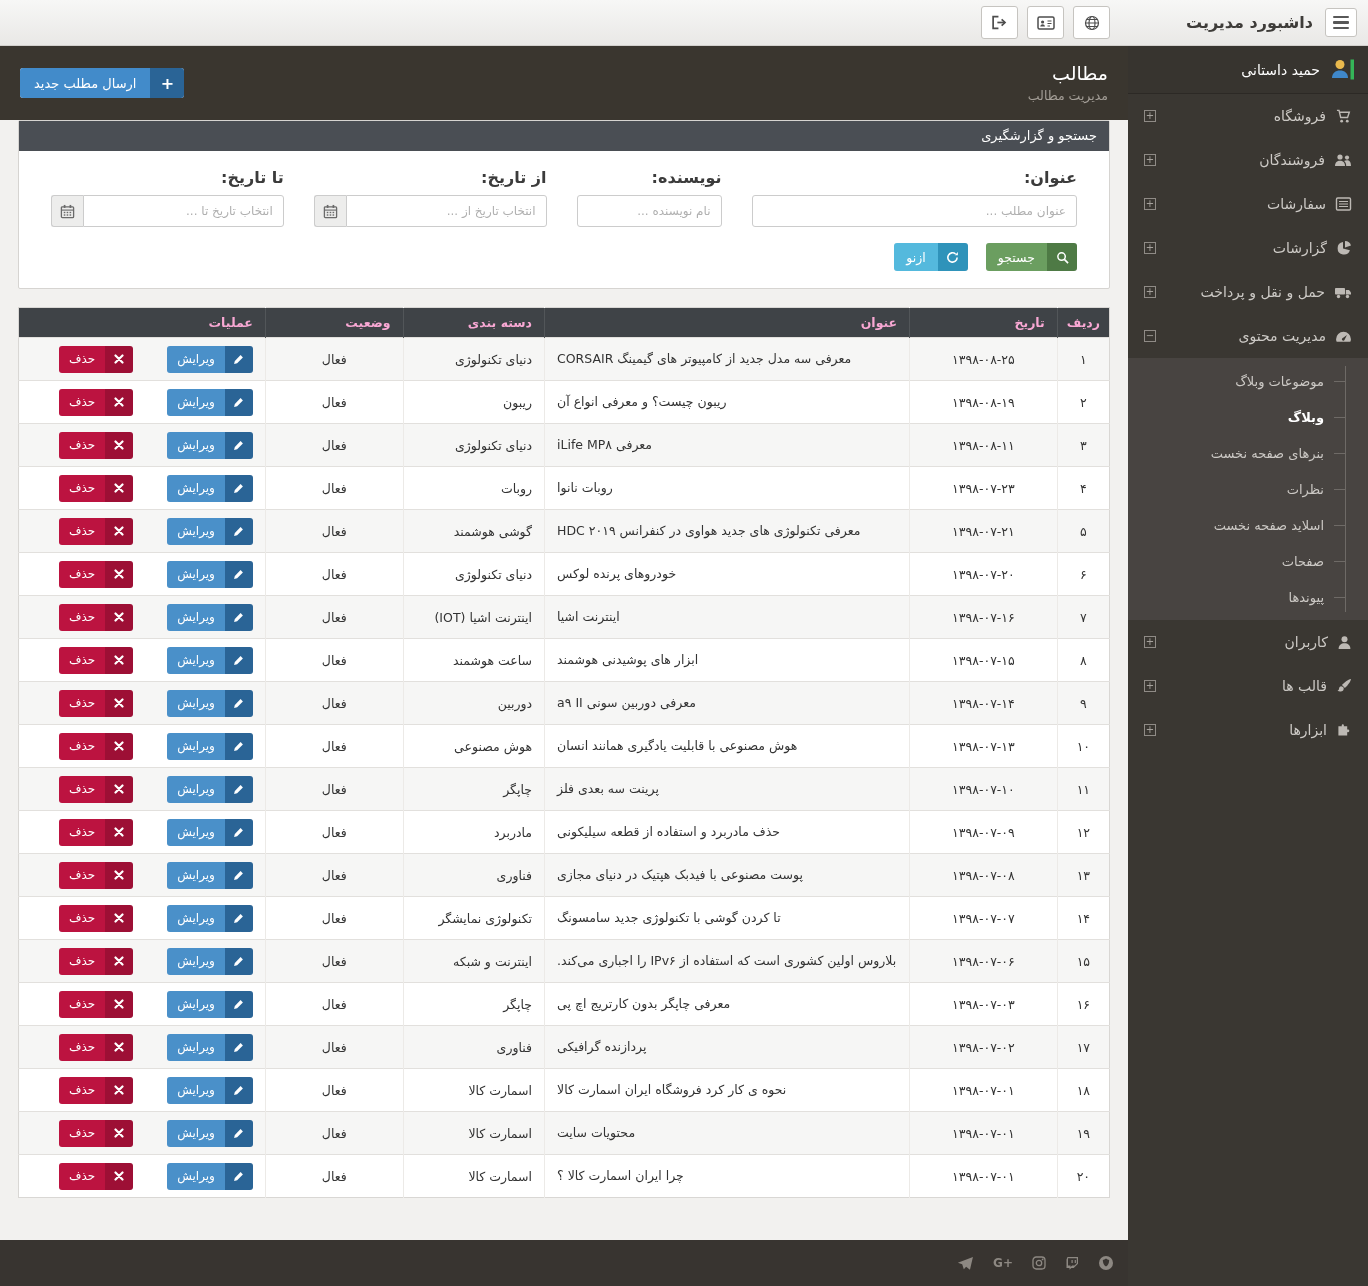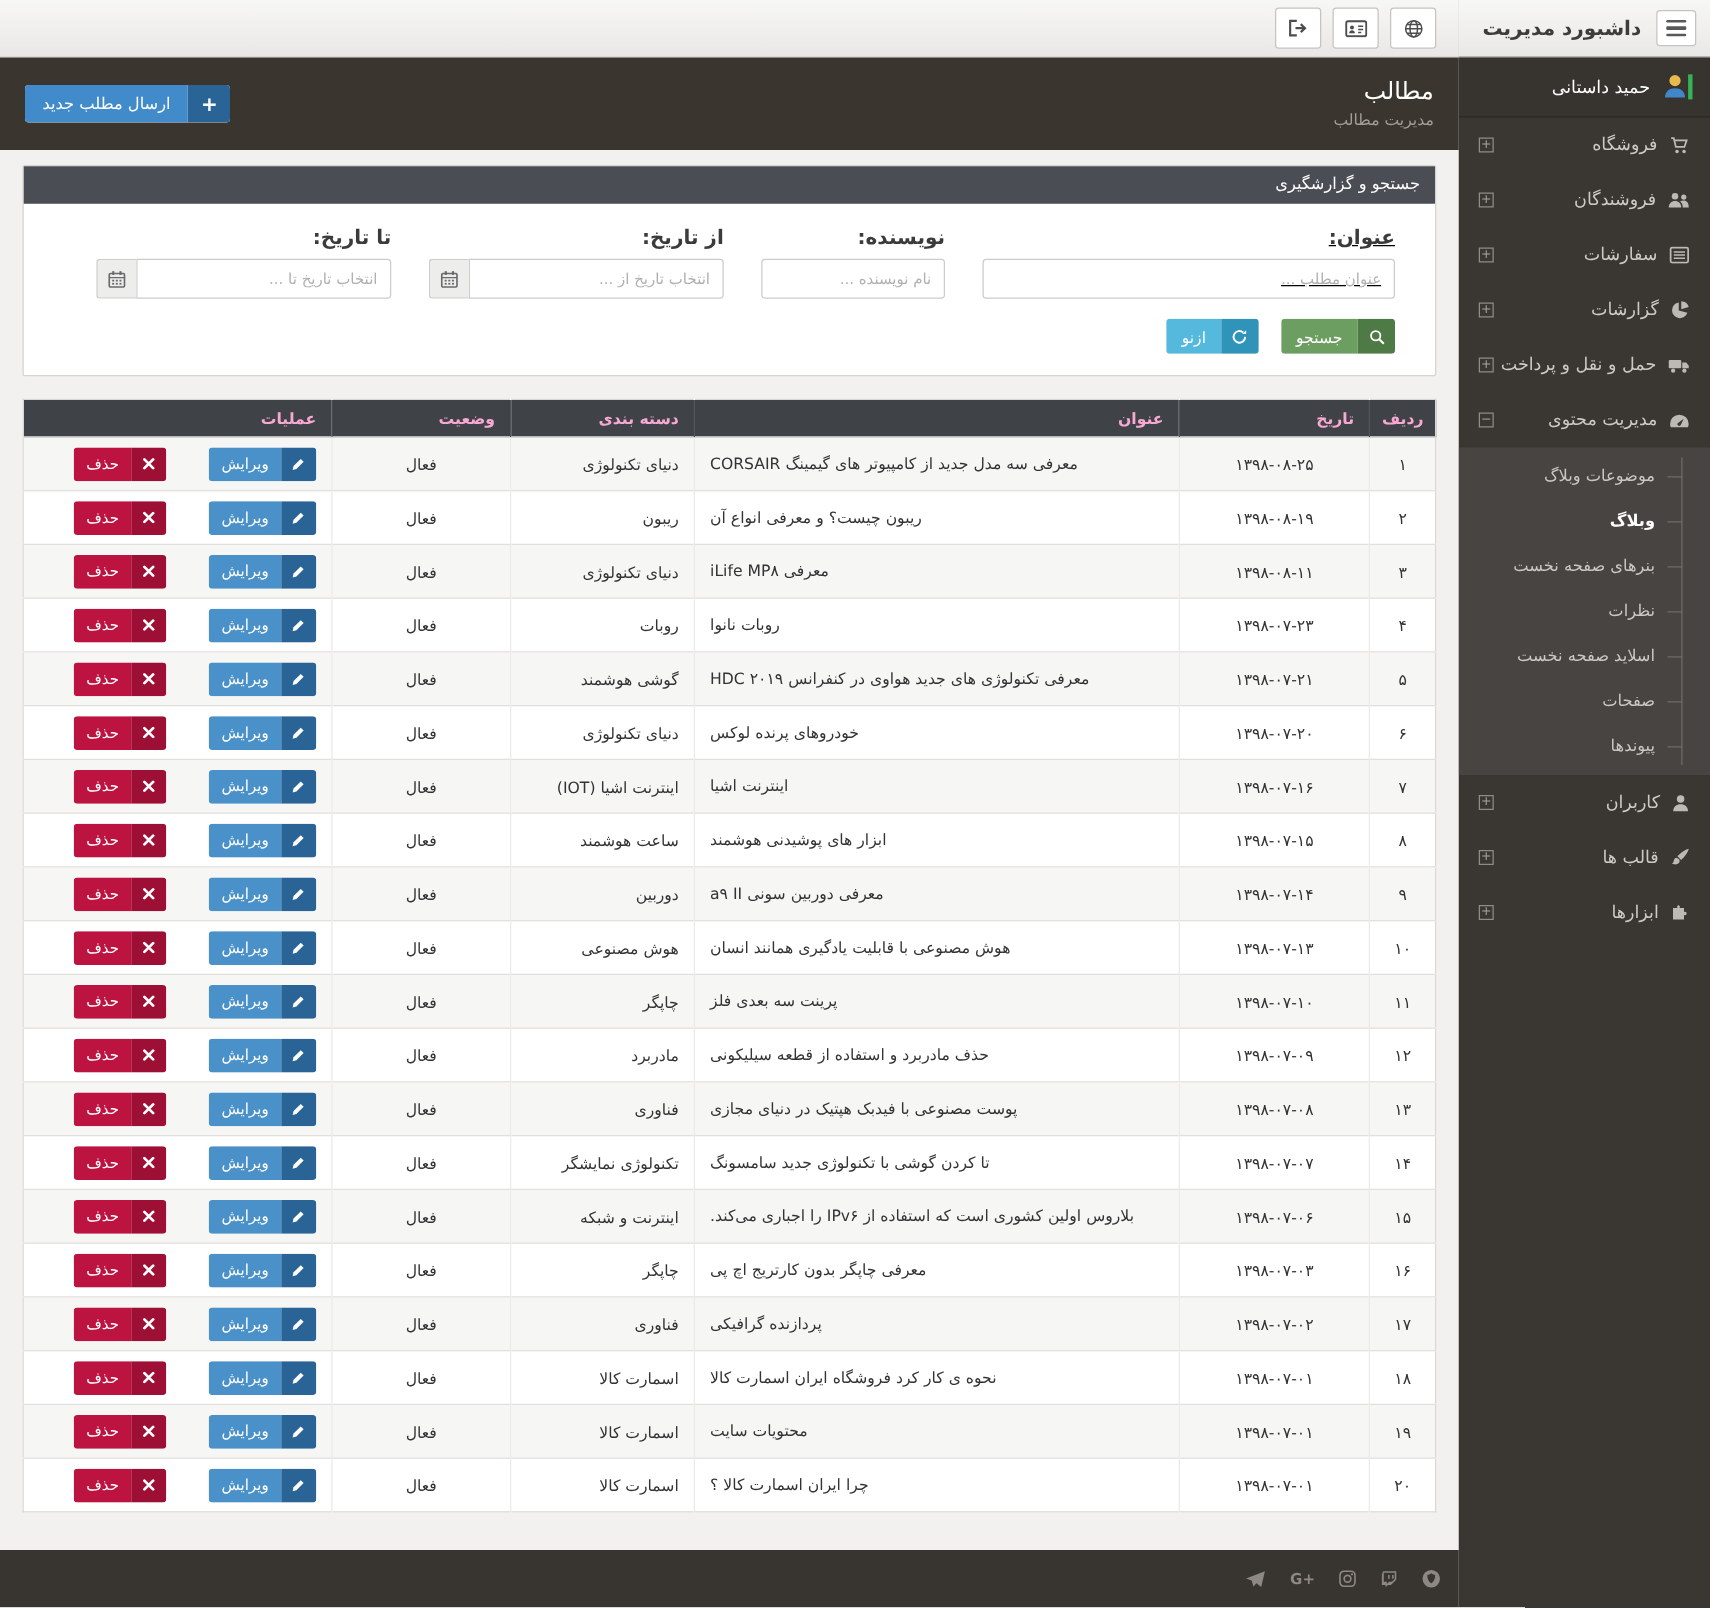"داشبورد مدیریت" .side-col { width: 201px -> 240px }
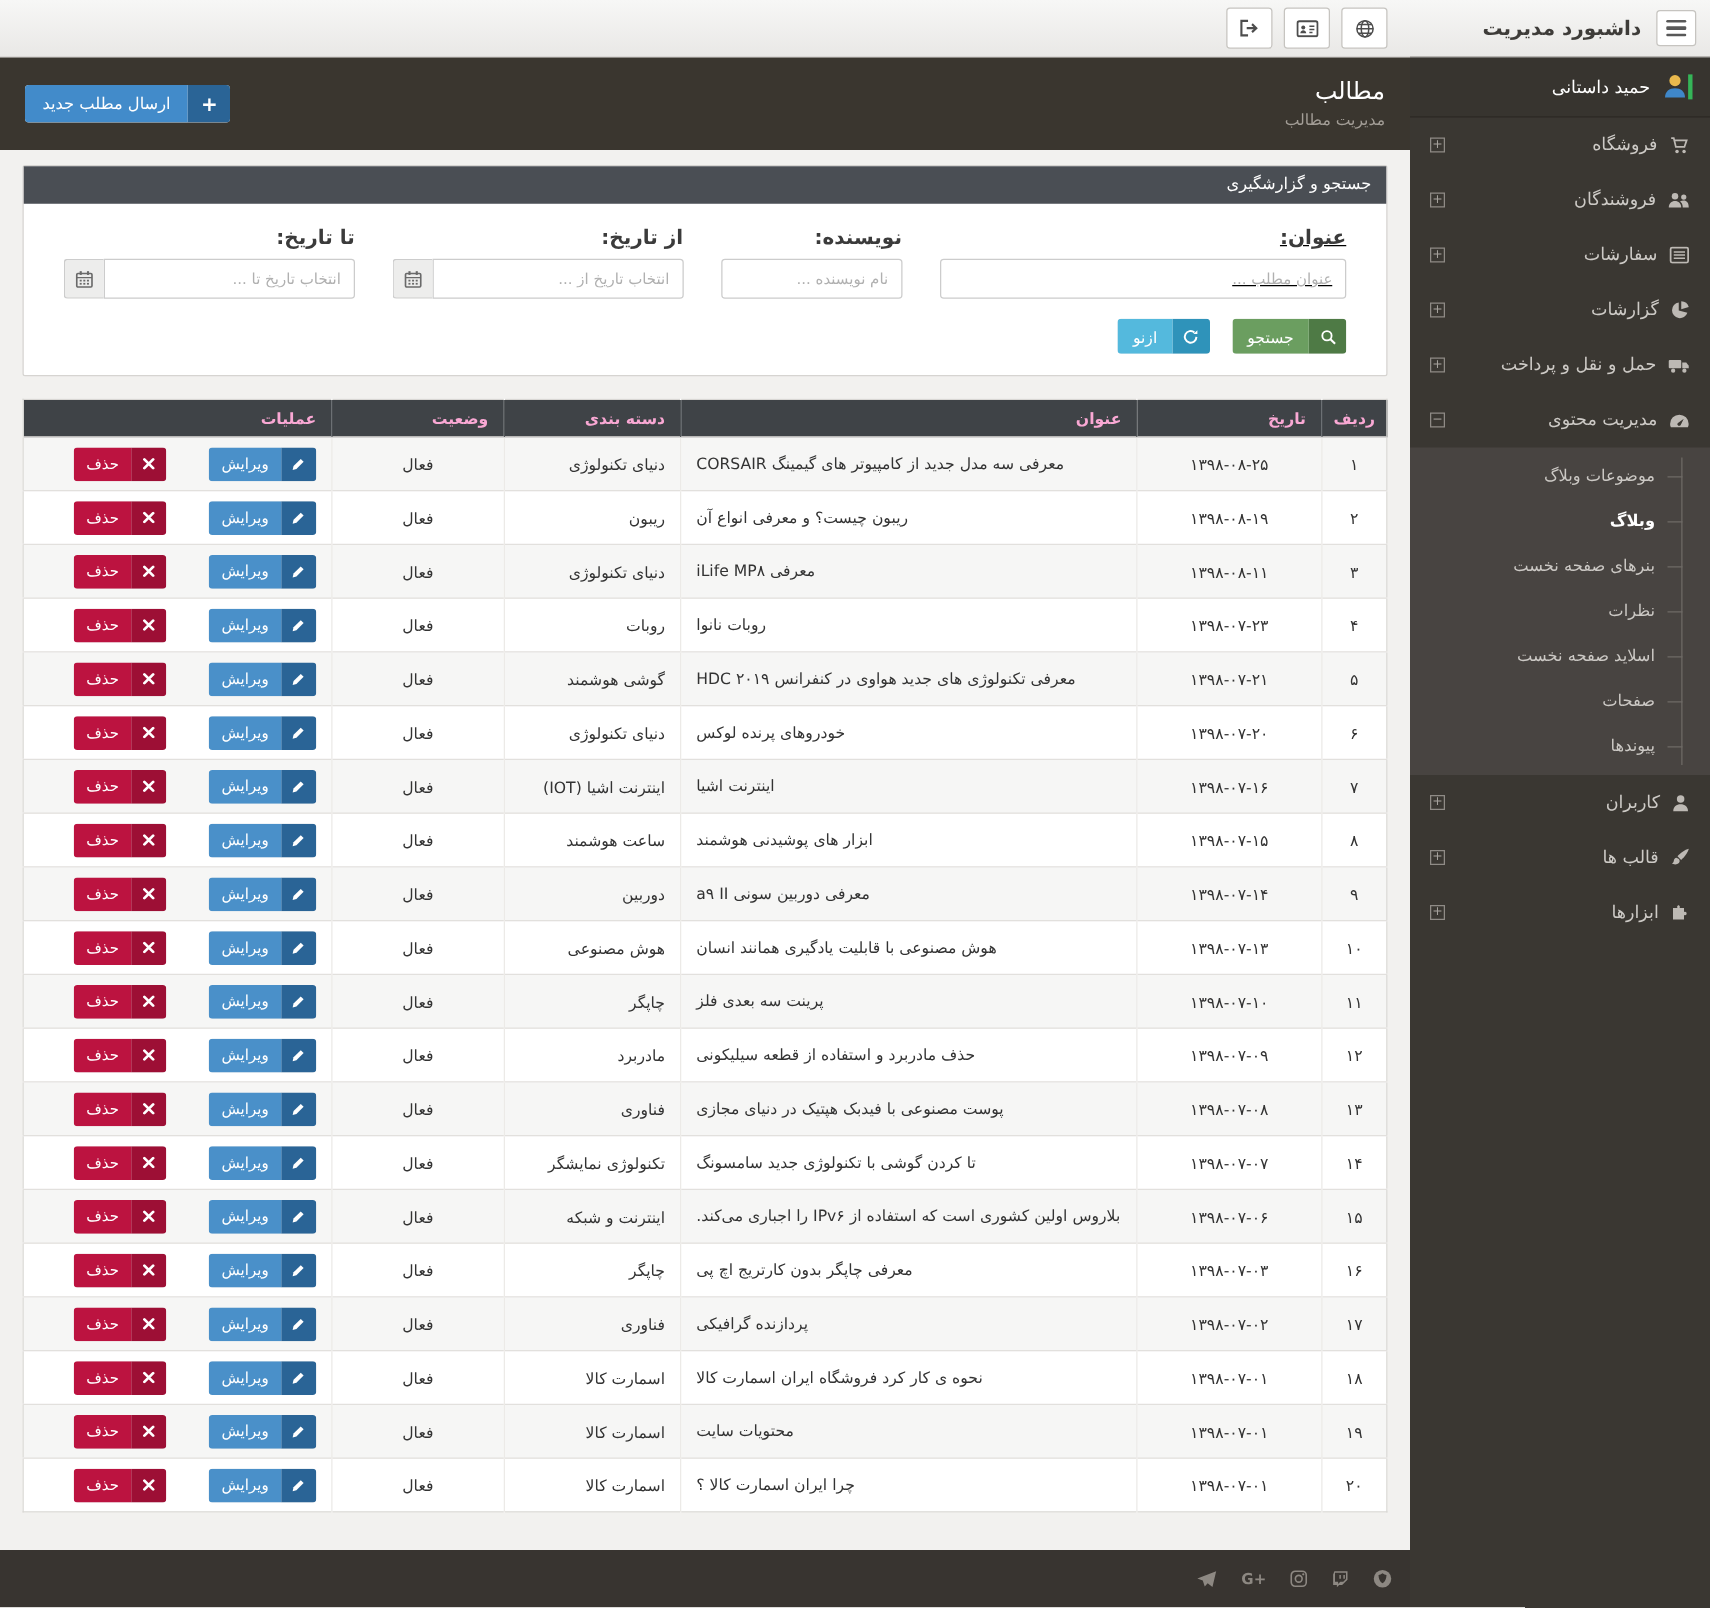"جستجو و گزارشگیری" .content { padding: 12px 18px 0 -> 0 18px 0 }
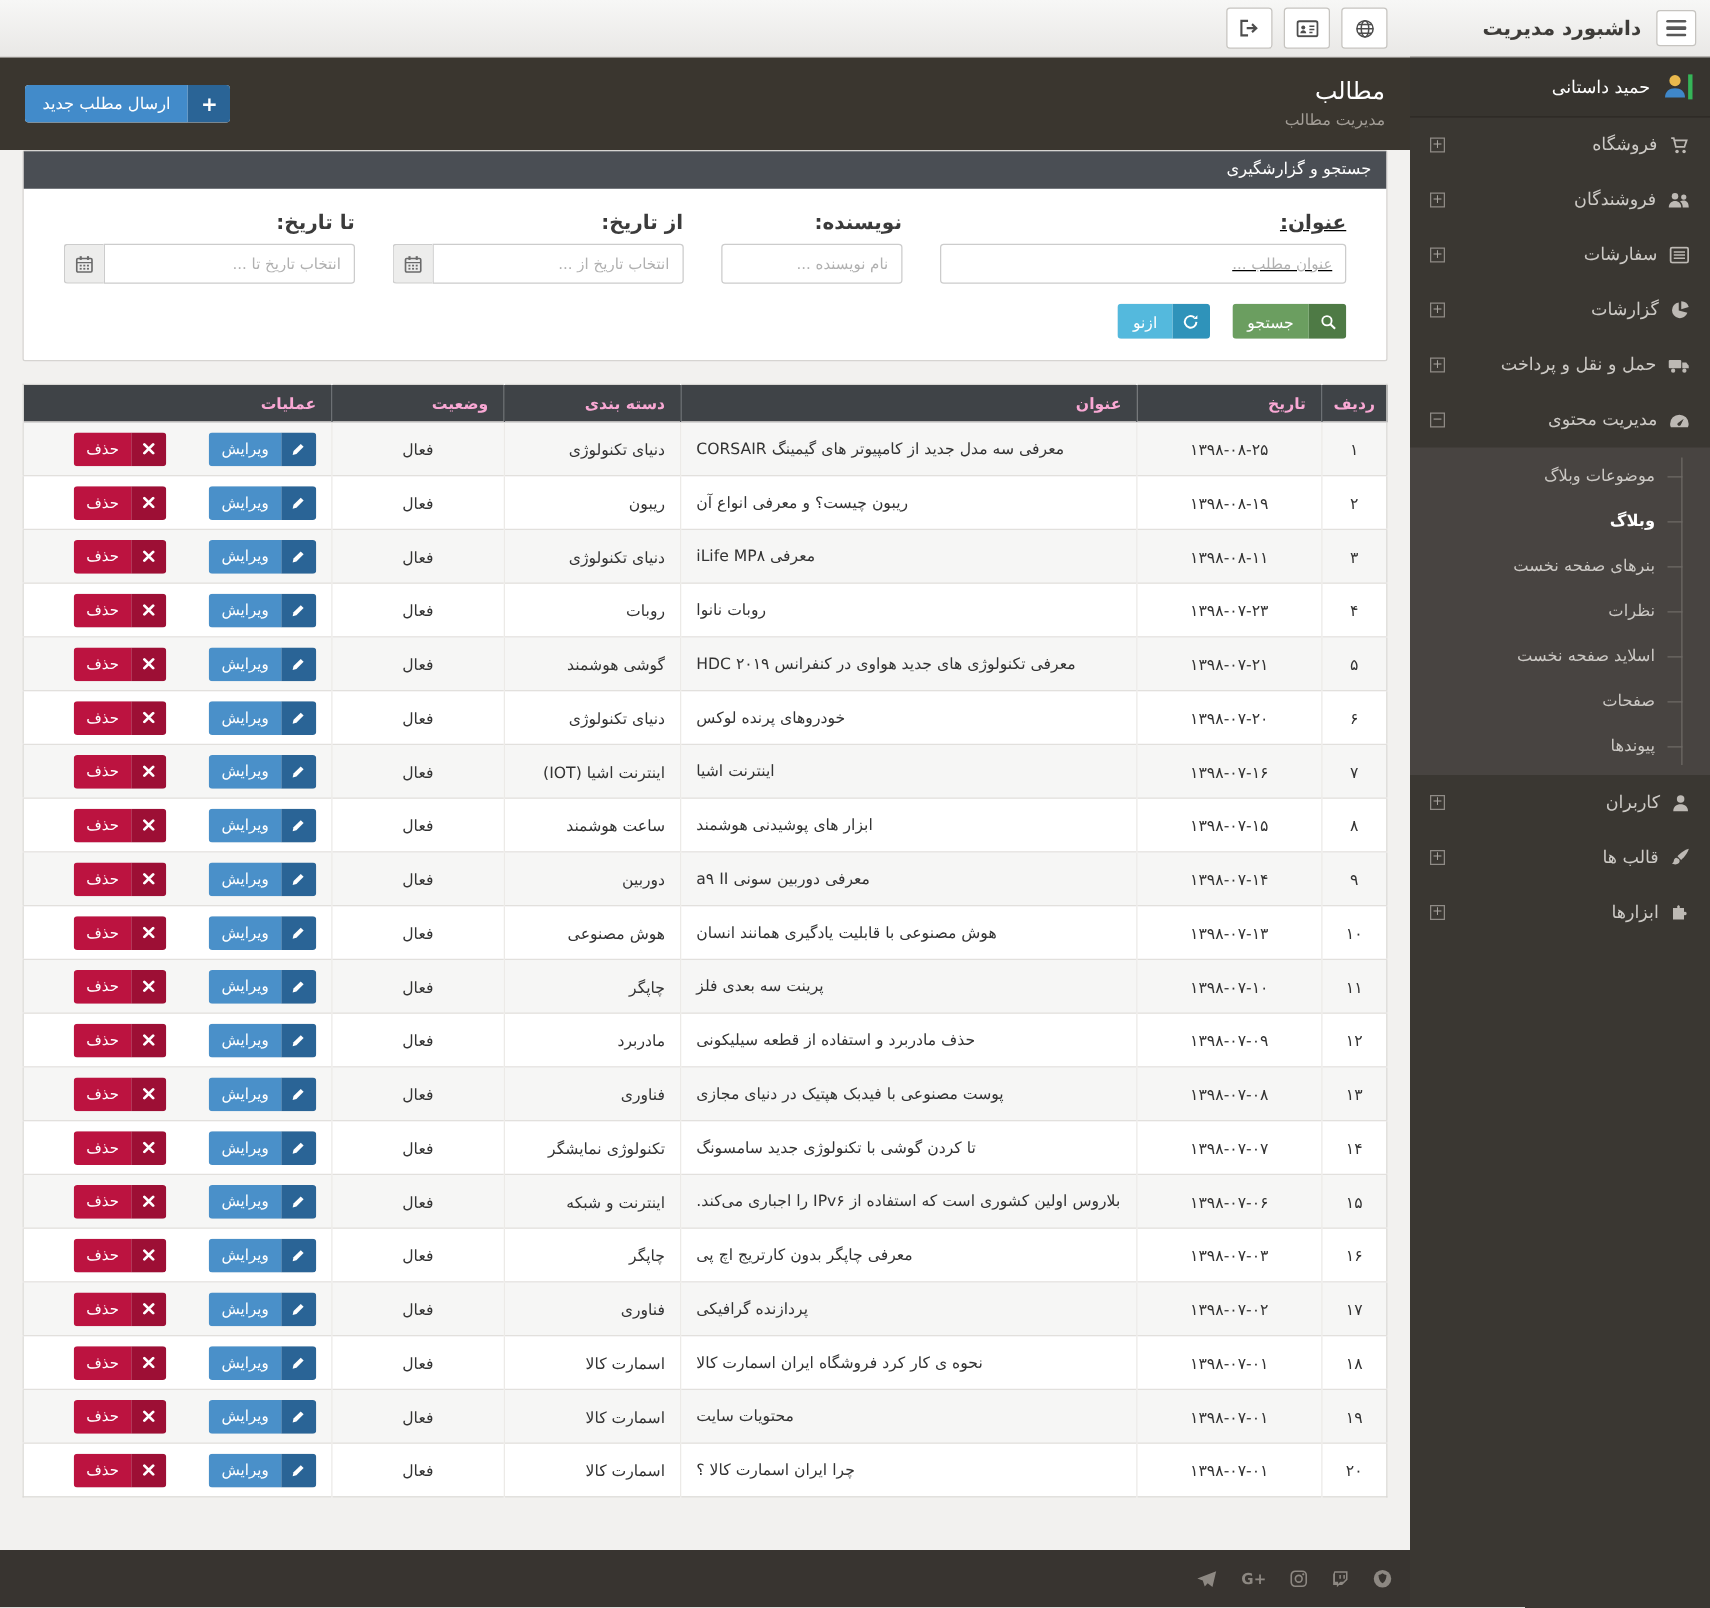"عنوان:" .w-title { text-decoration: underline -> none }
